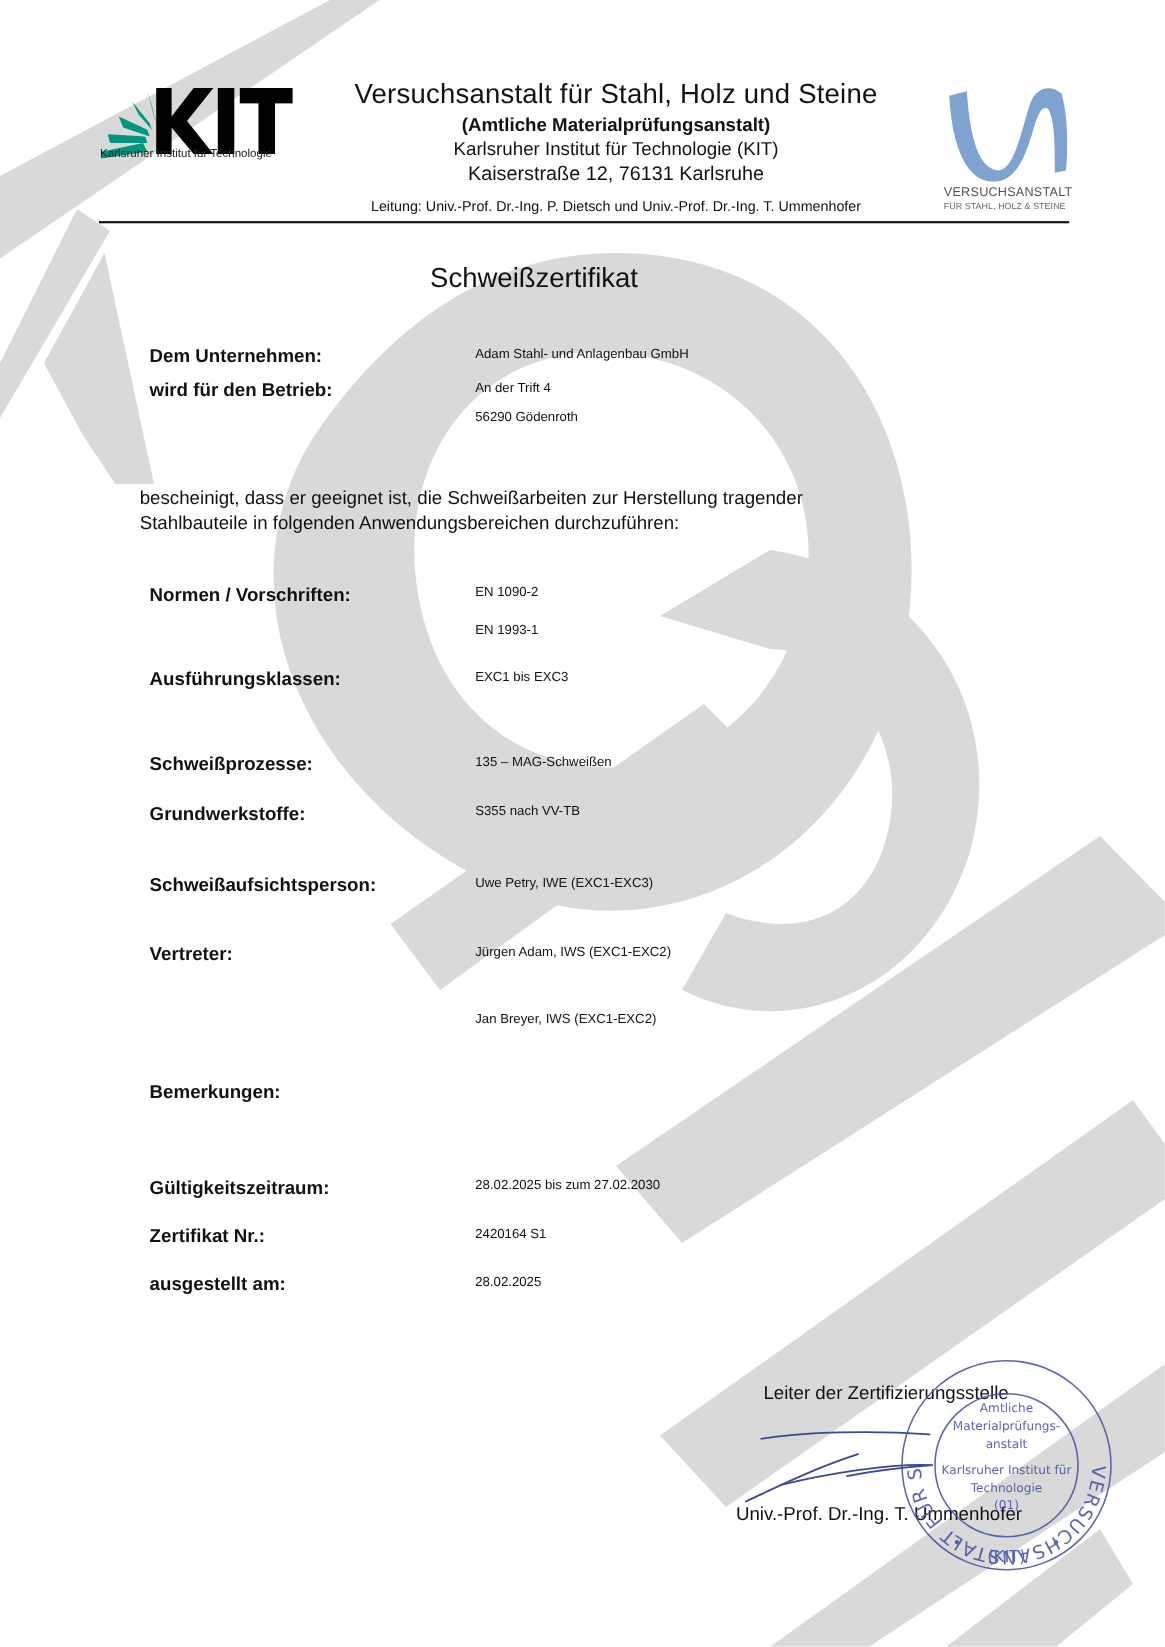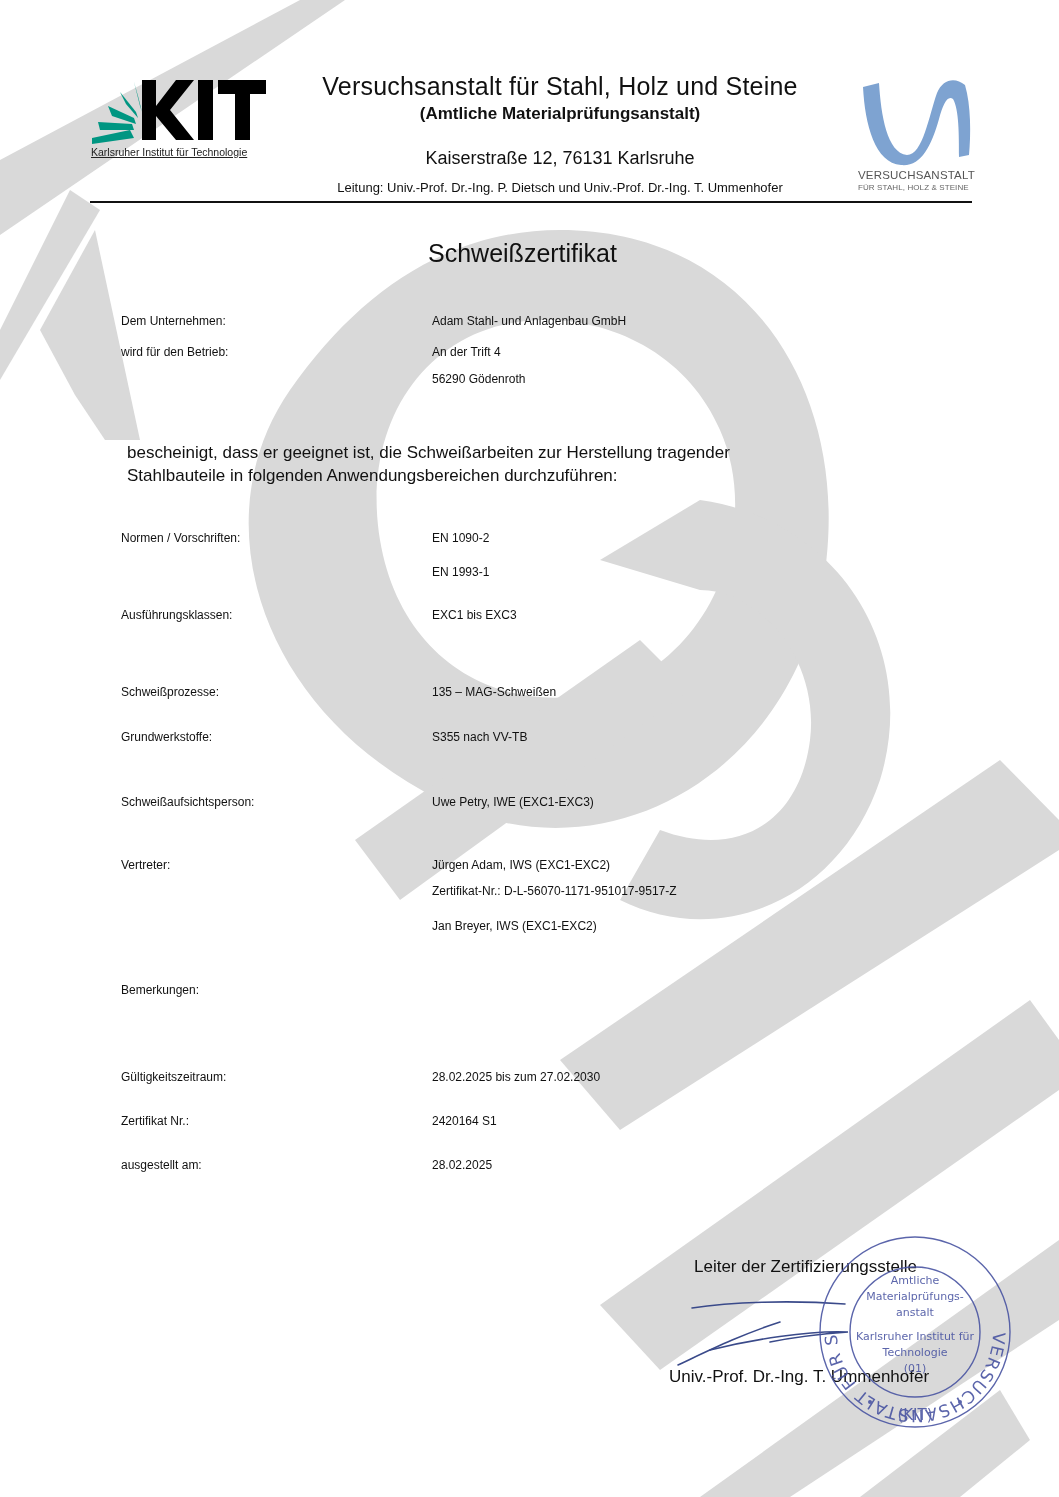"Karlsruher Institut für Technologie" .kit-sub { text-decoration: underline -> none; top: 146px -> 134px }
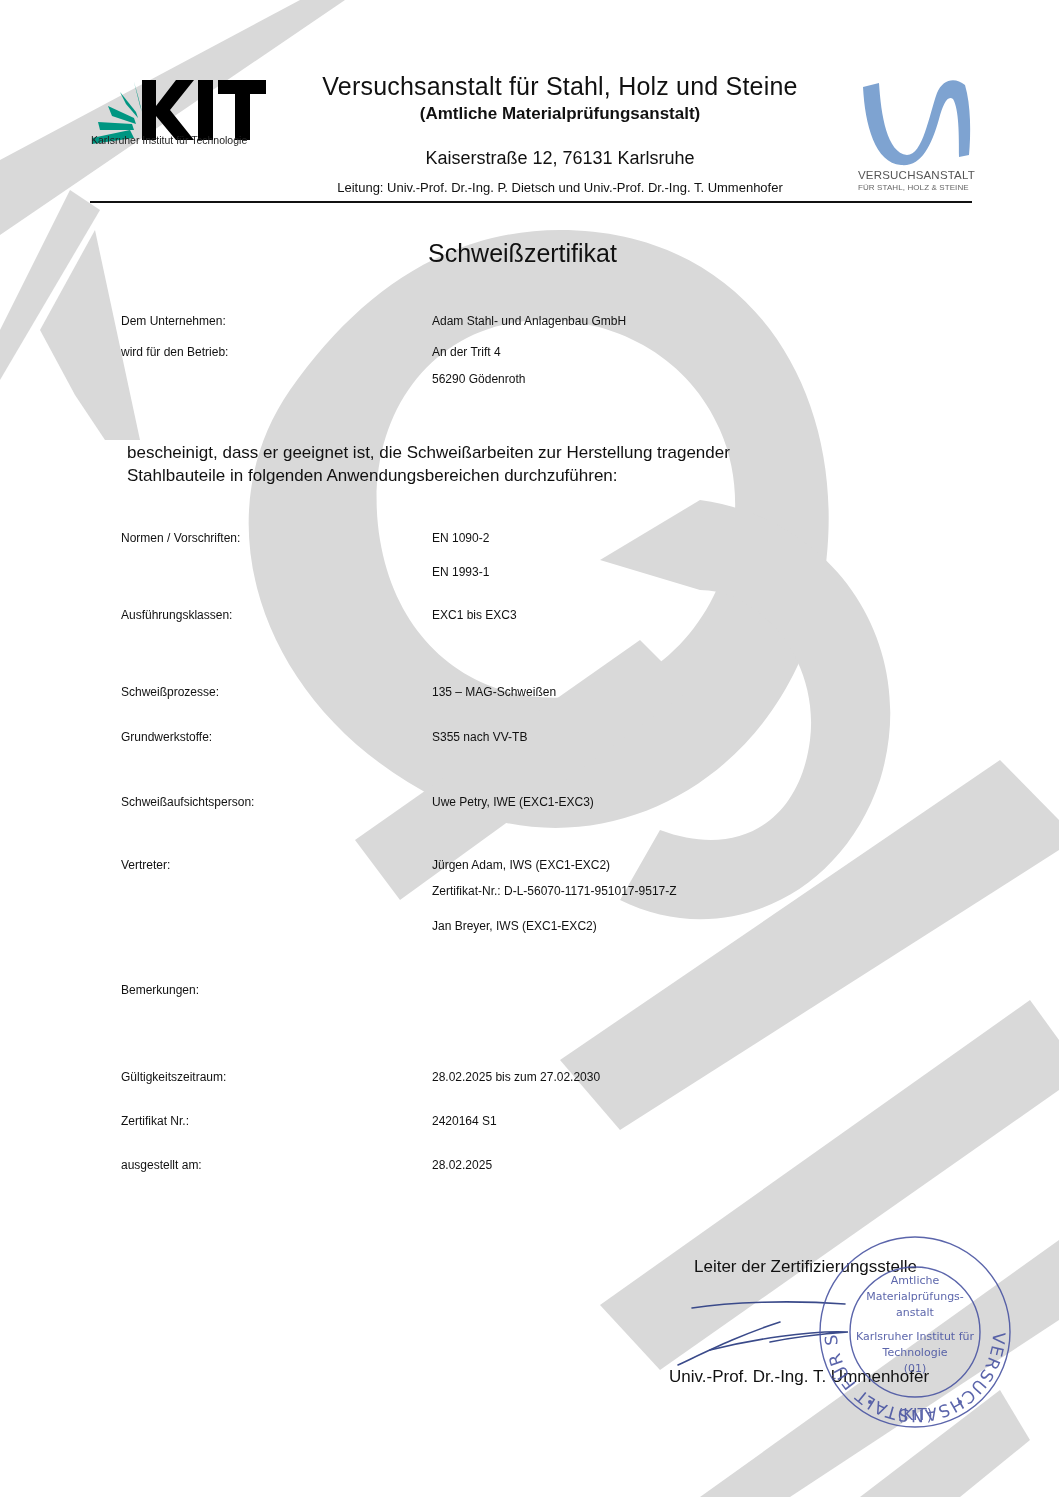"Karlsruher Institut für Technologie (KIT)" div.hdr { html: none -> <div>Karlsruher Institut für Technologie (KIT)</div> }
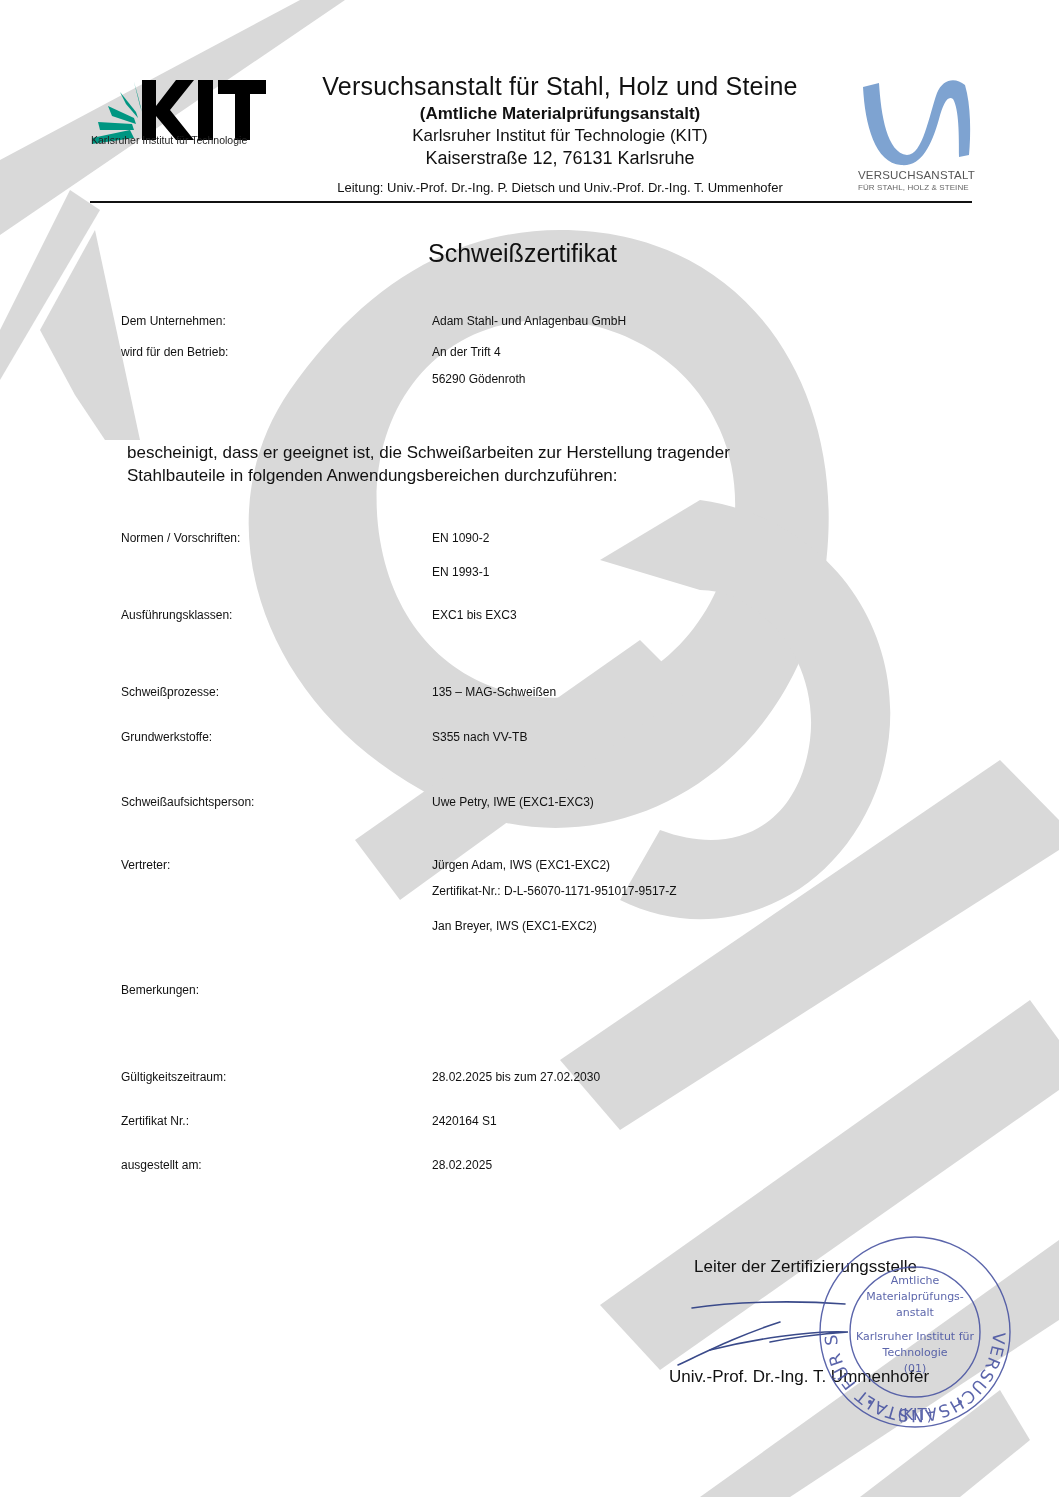"Schweißzertifikat" .title { padding-left: 37px -> none }
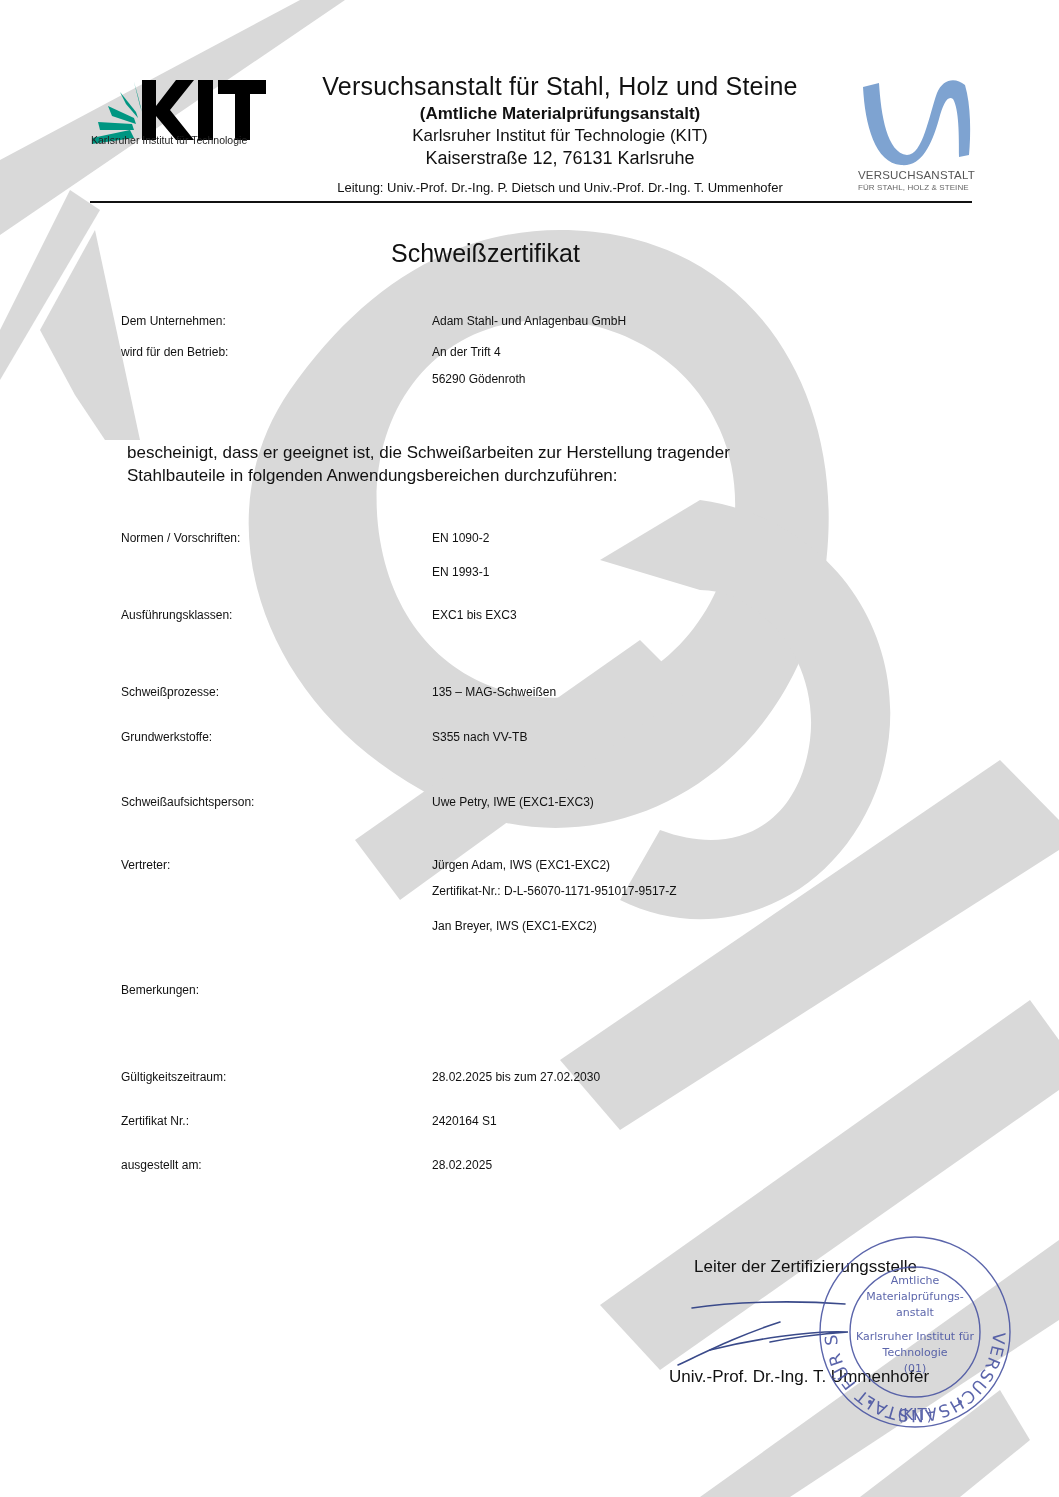"Dem Unternehmen:" .lbl { font-size: 12px -> 17px; font-weight: none -> bold; left: 121px -> 136px }
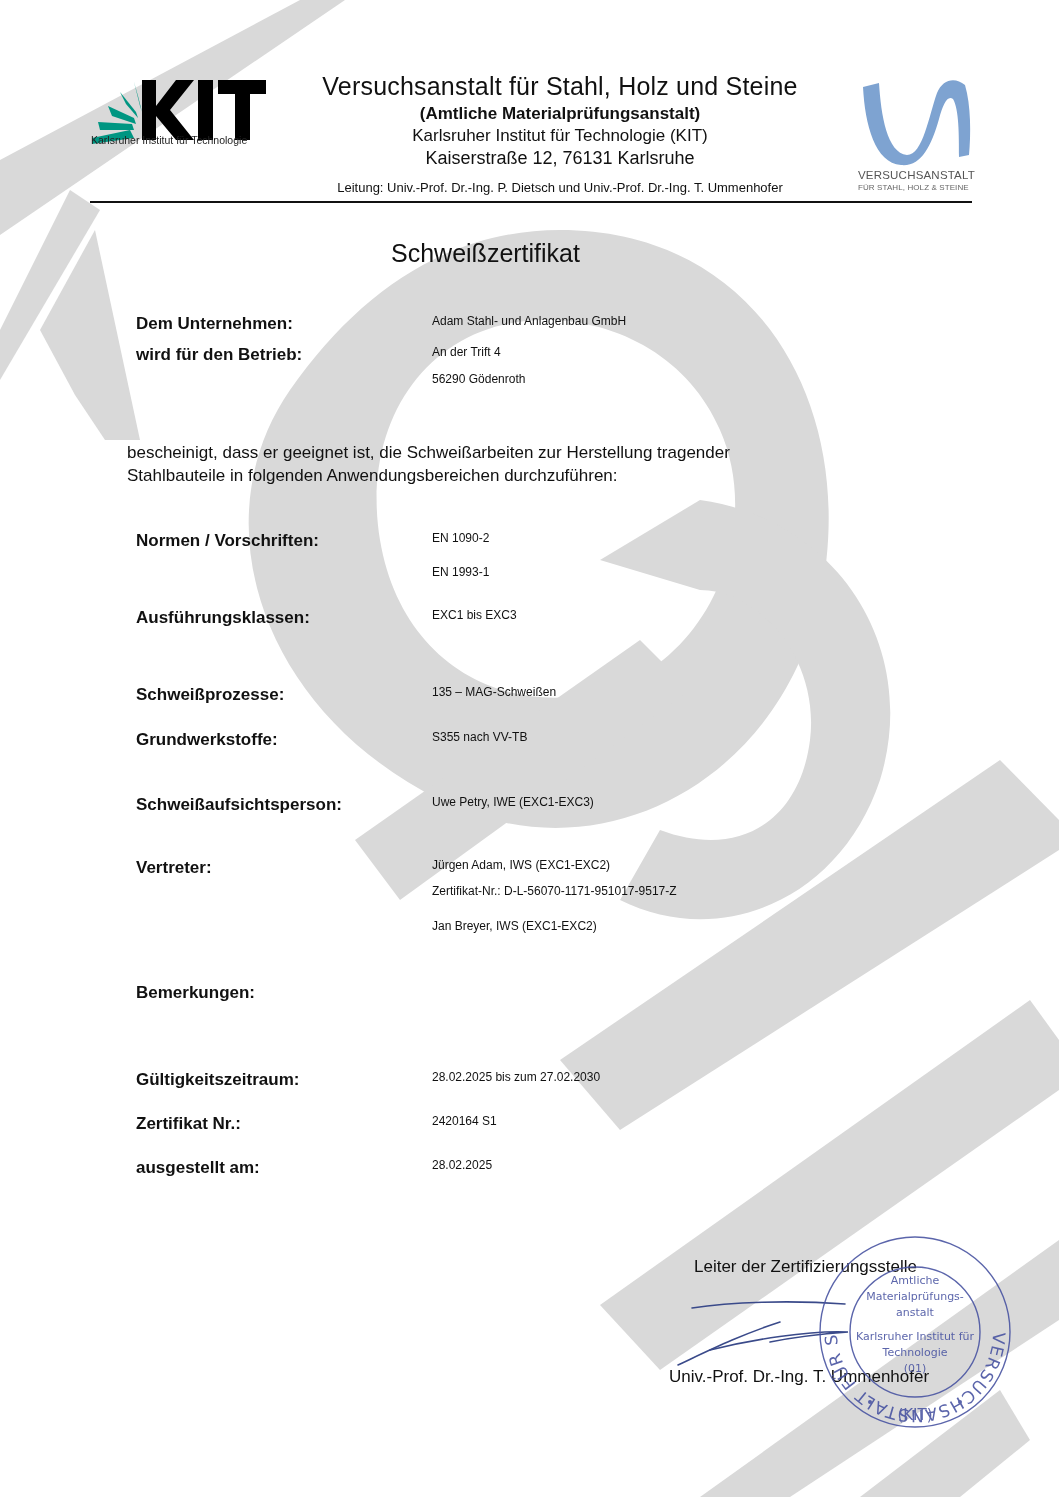"Zertifikat-Nr.:" div.val { html: <div>Zertifikat-Nr.: D-L-56070-1171-951017-9517-Z</div> -> none }
